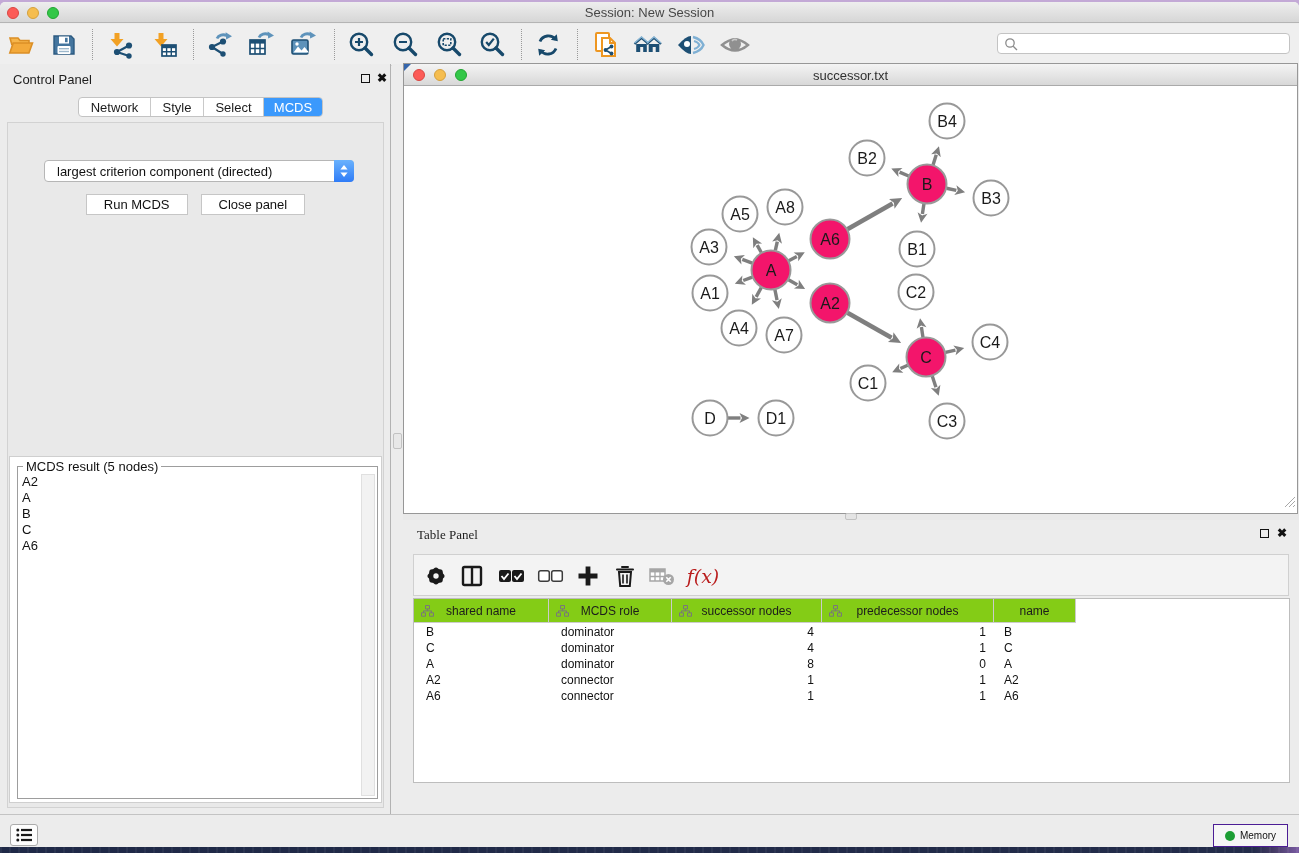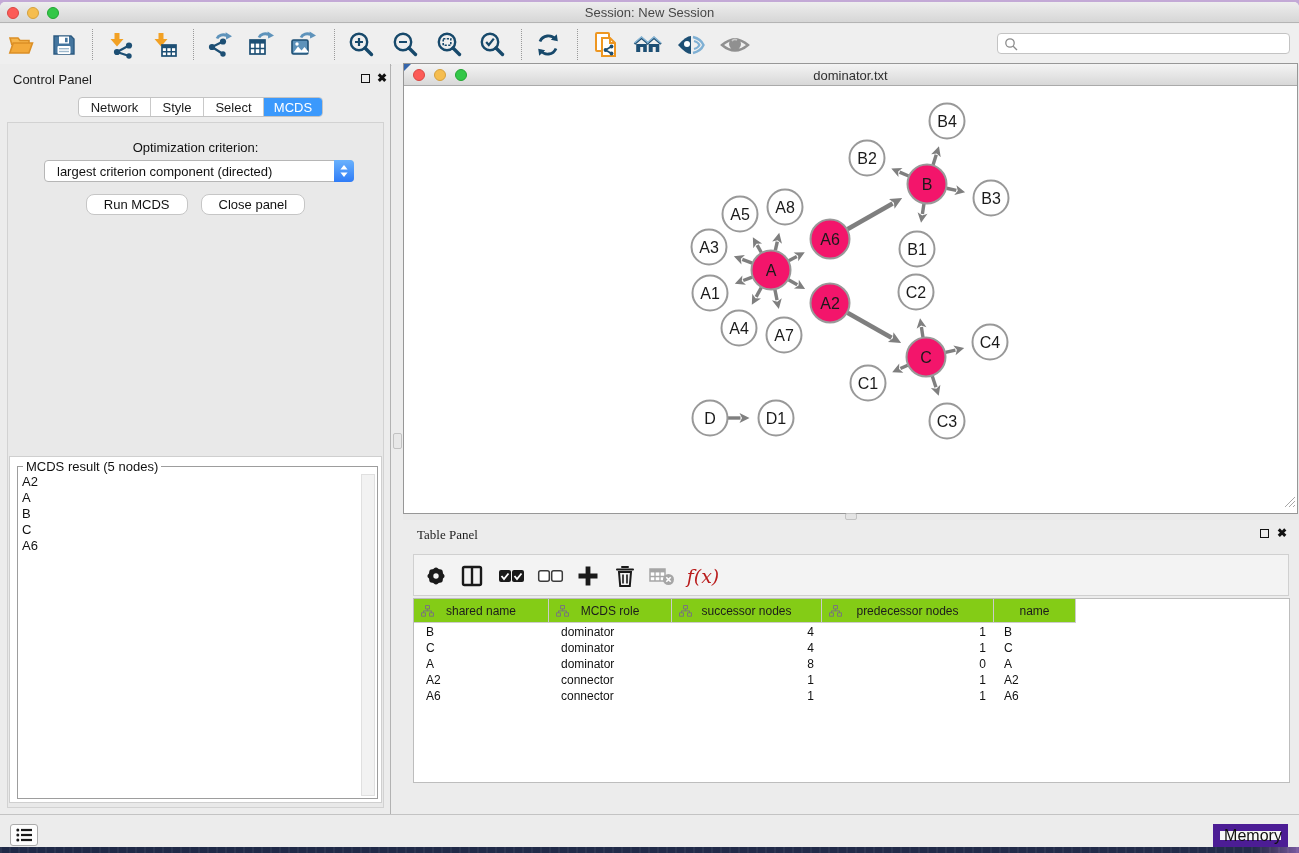"dominator.txt" div.nw-title { text: dominator.txt -> successor.txt }
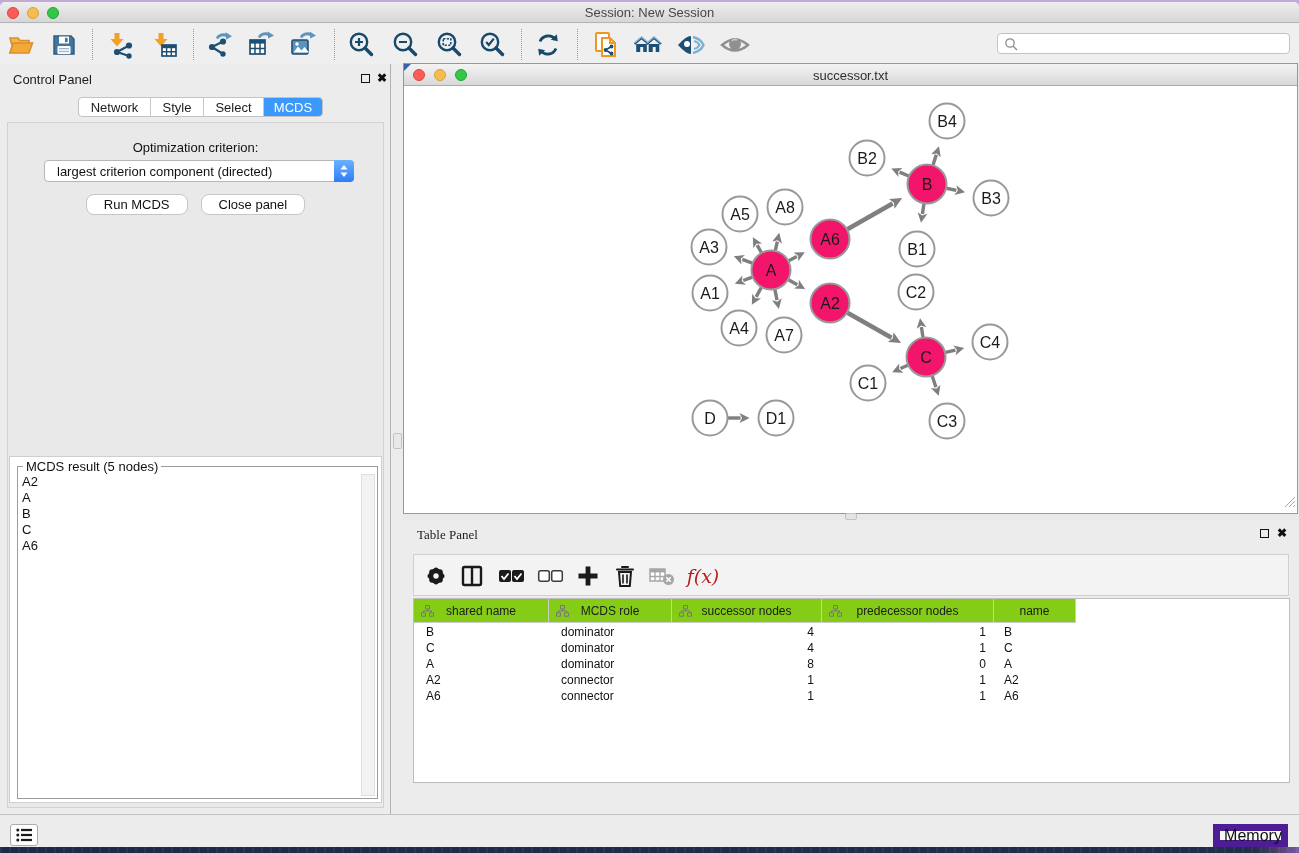"Optimization criterion:" div.opt-label { html: <div>Optimization criterion:</div> -> none }
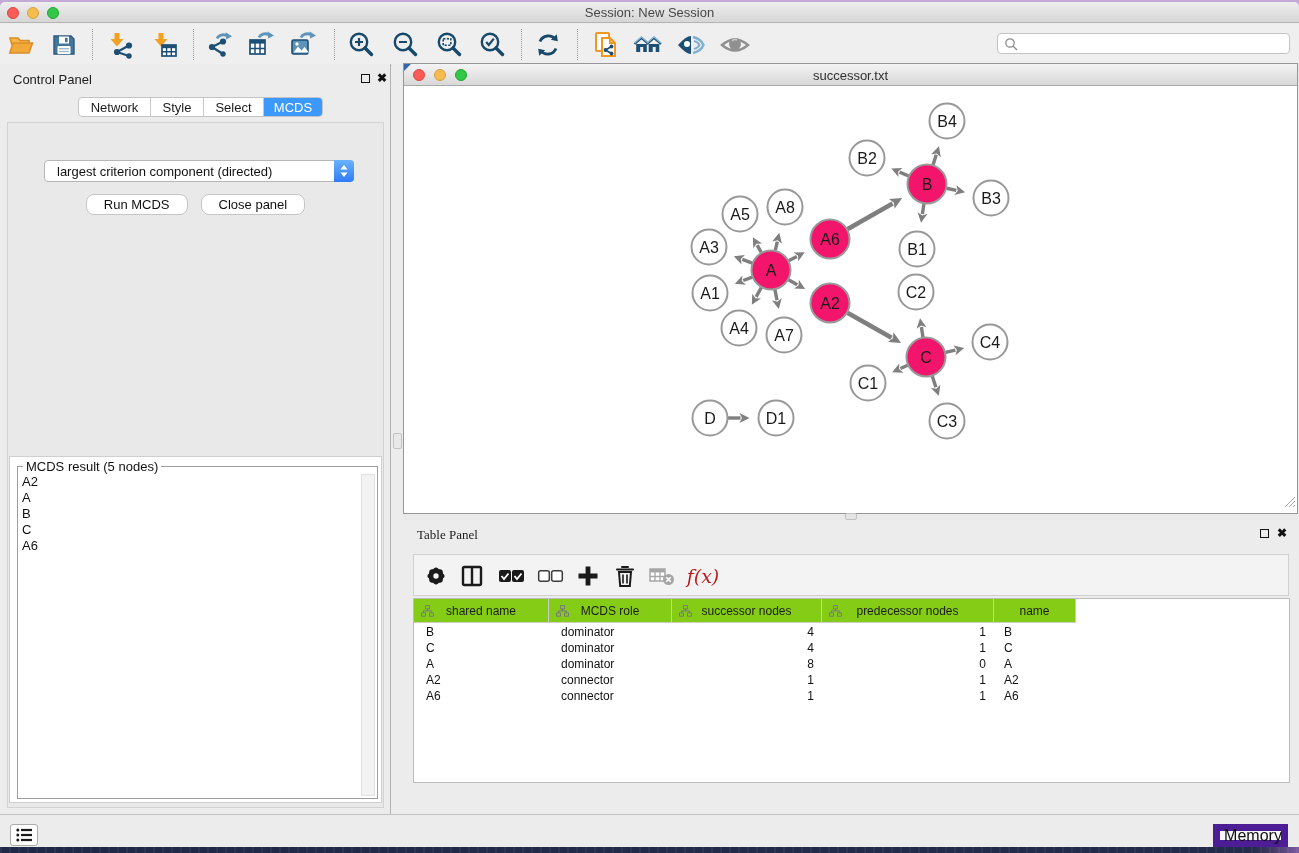"Run MCDS" .mac-btn { border-radius: 8px -> 0 }
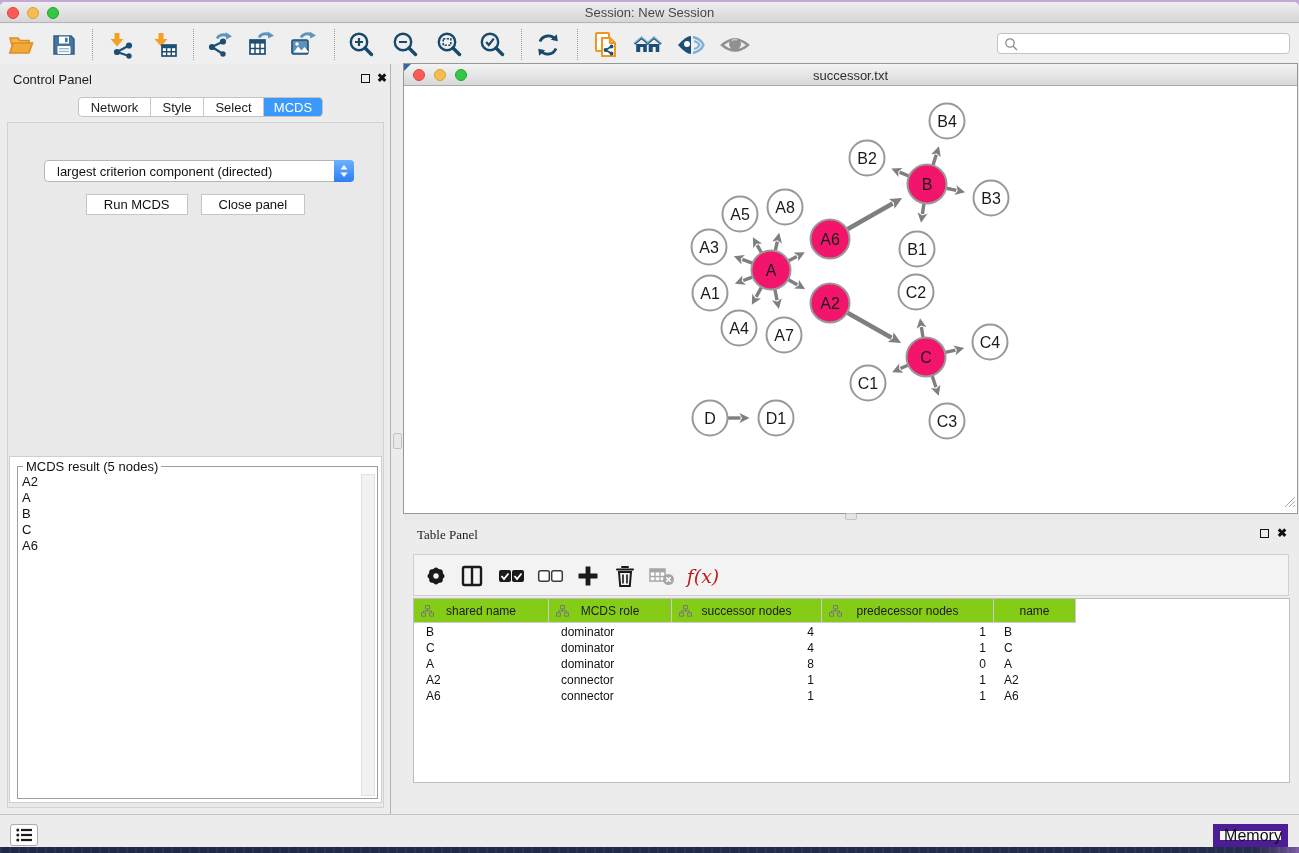"Memory" .memory-btn { border: 7px solid #4c1d95 -> 1px solid #4c1d95; font-size: 16px -> 10px }
